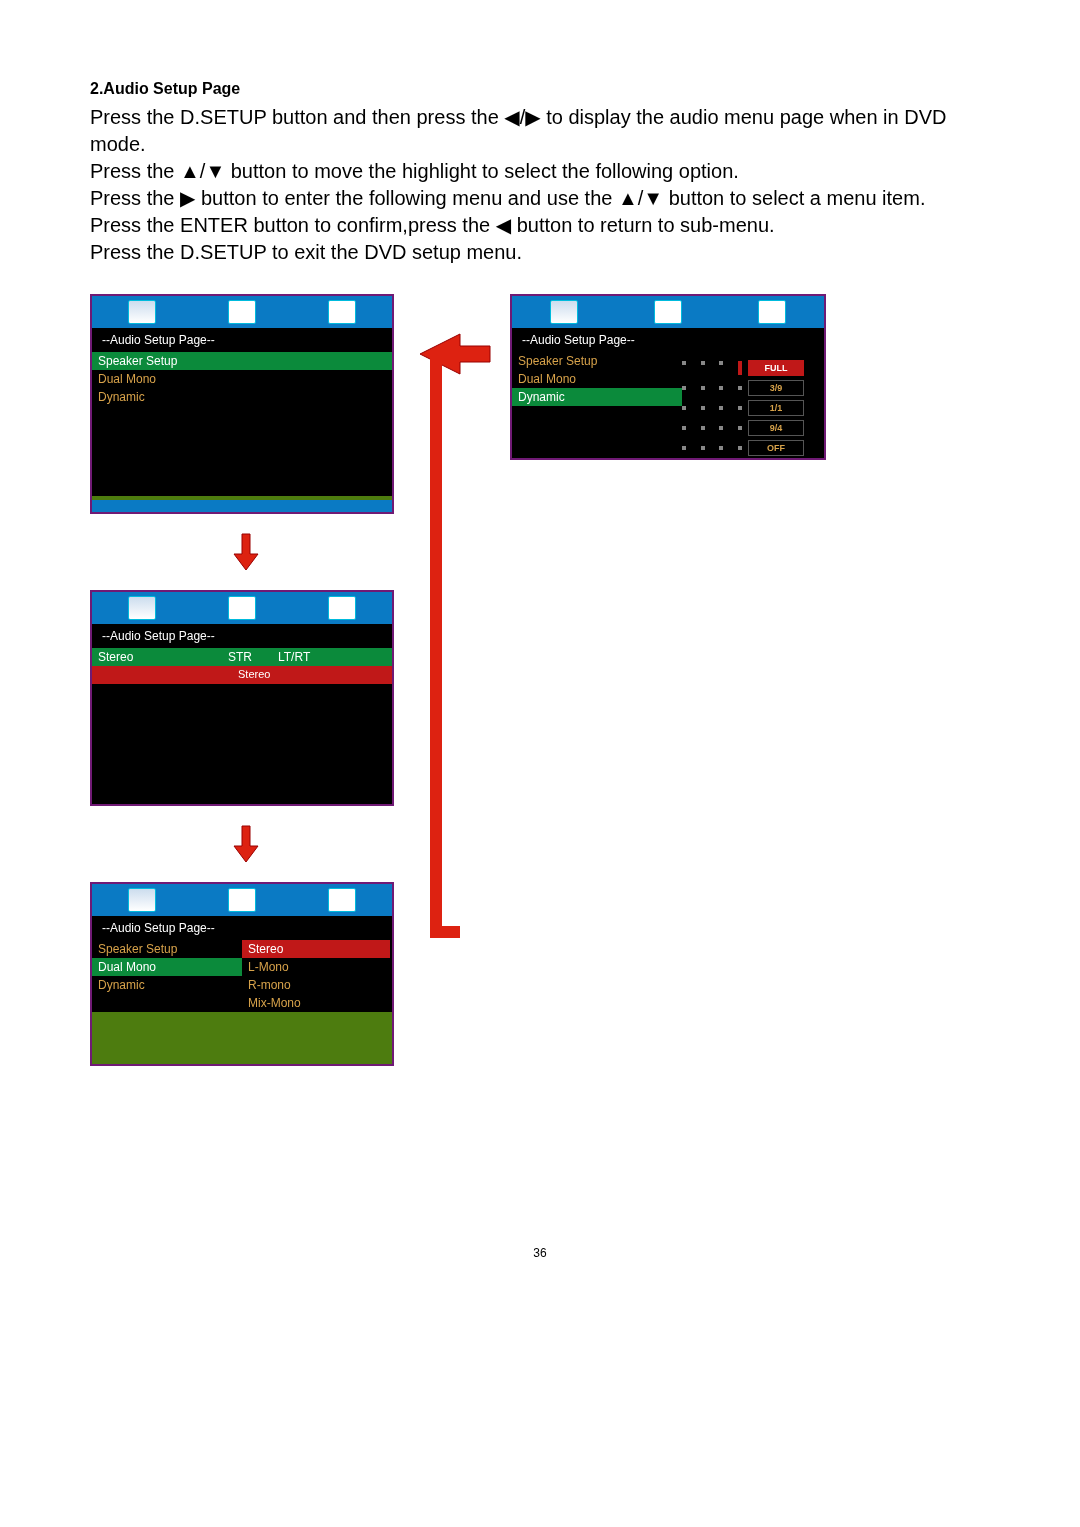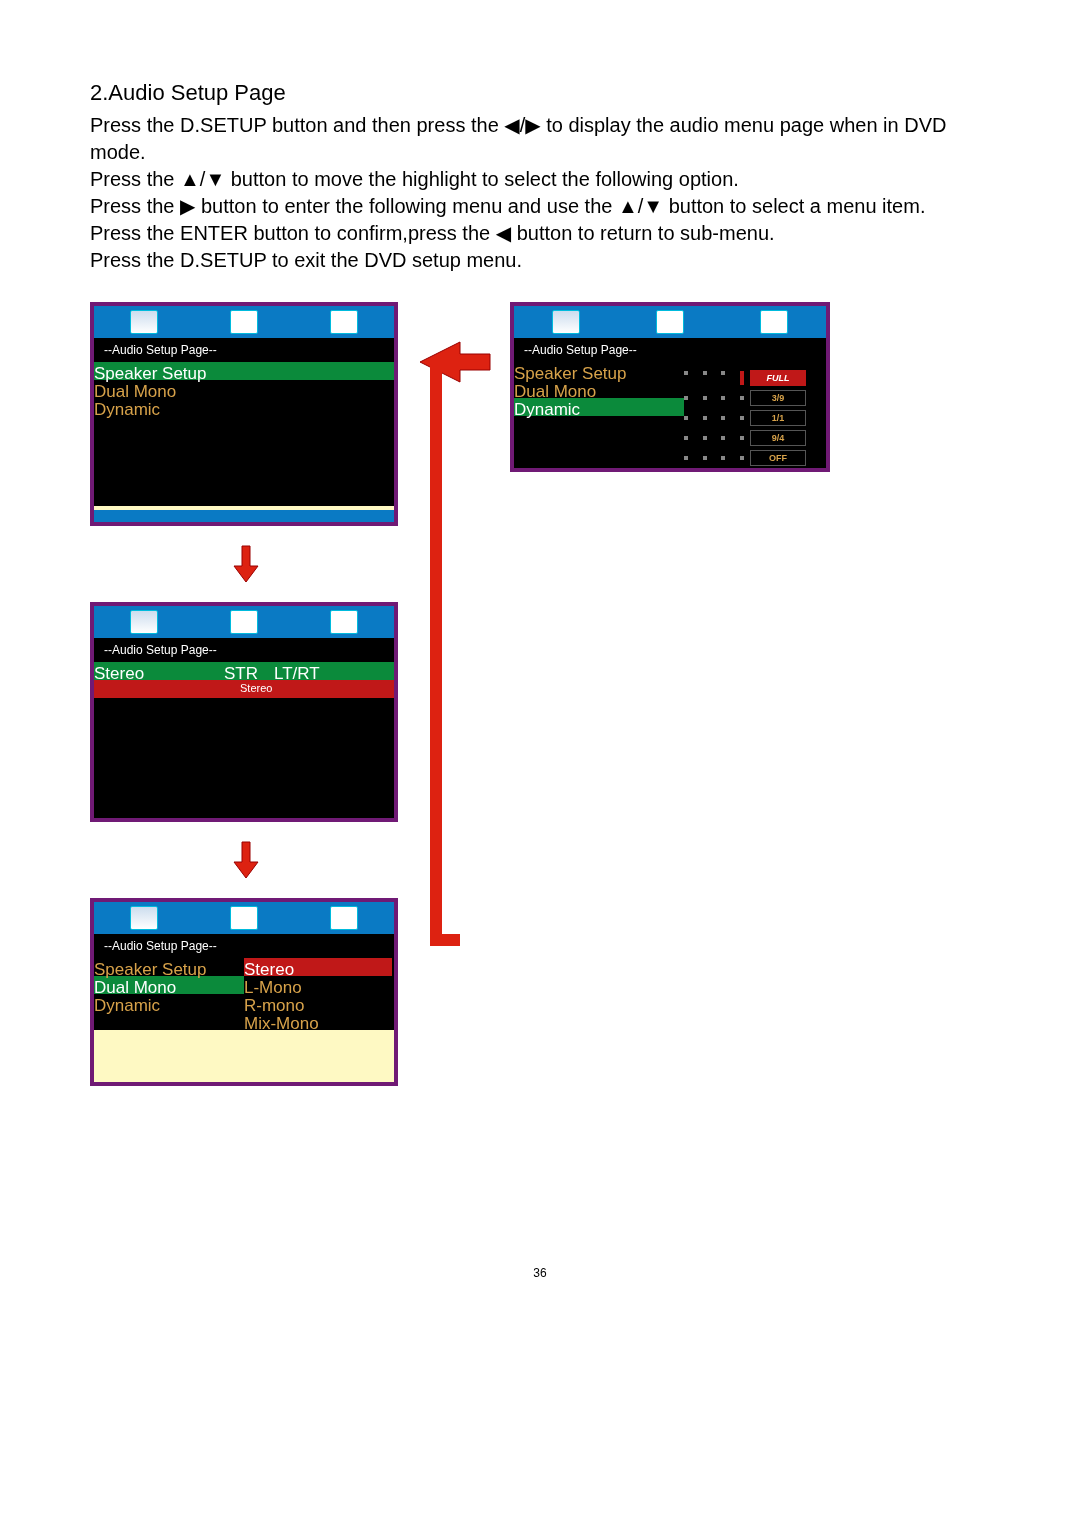"2.Audio Setup Page" .heading { font-size: 22px -> 16px; font-weight: normal -> bold }
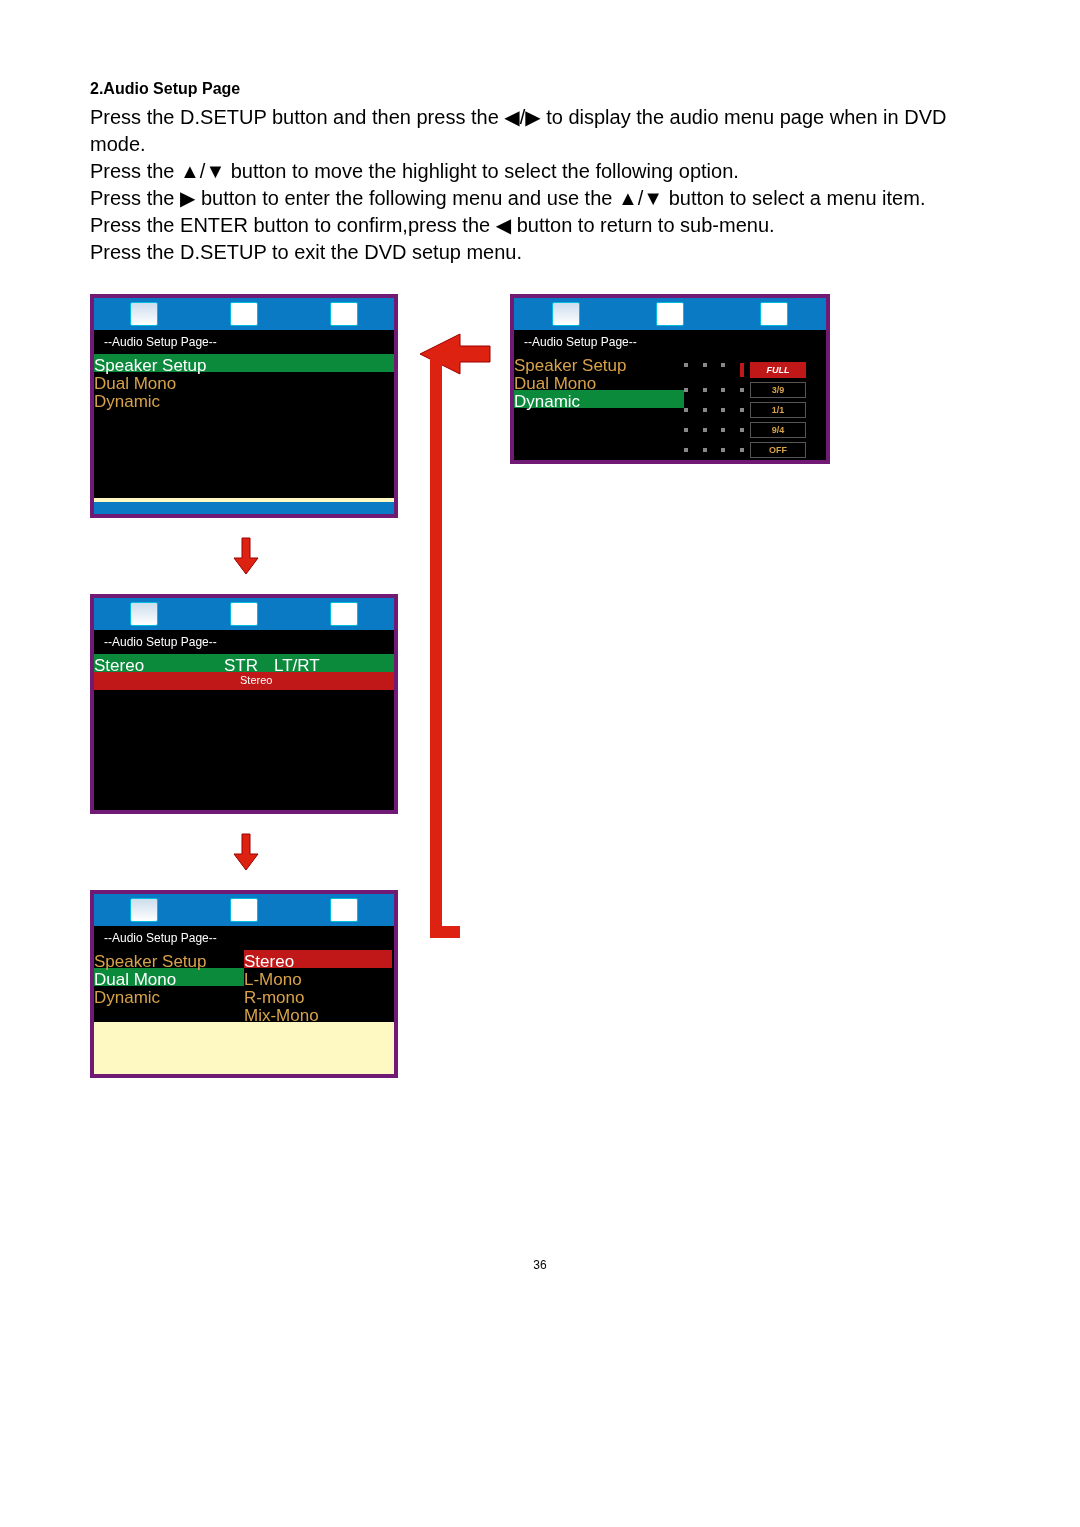"--Audio Setup Page--" .menu { background: #fef9c3 -> #4d7c0f; border: 4px solid #701a75 -> 2px solid #701a75 }
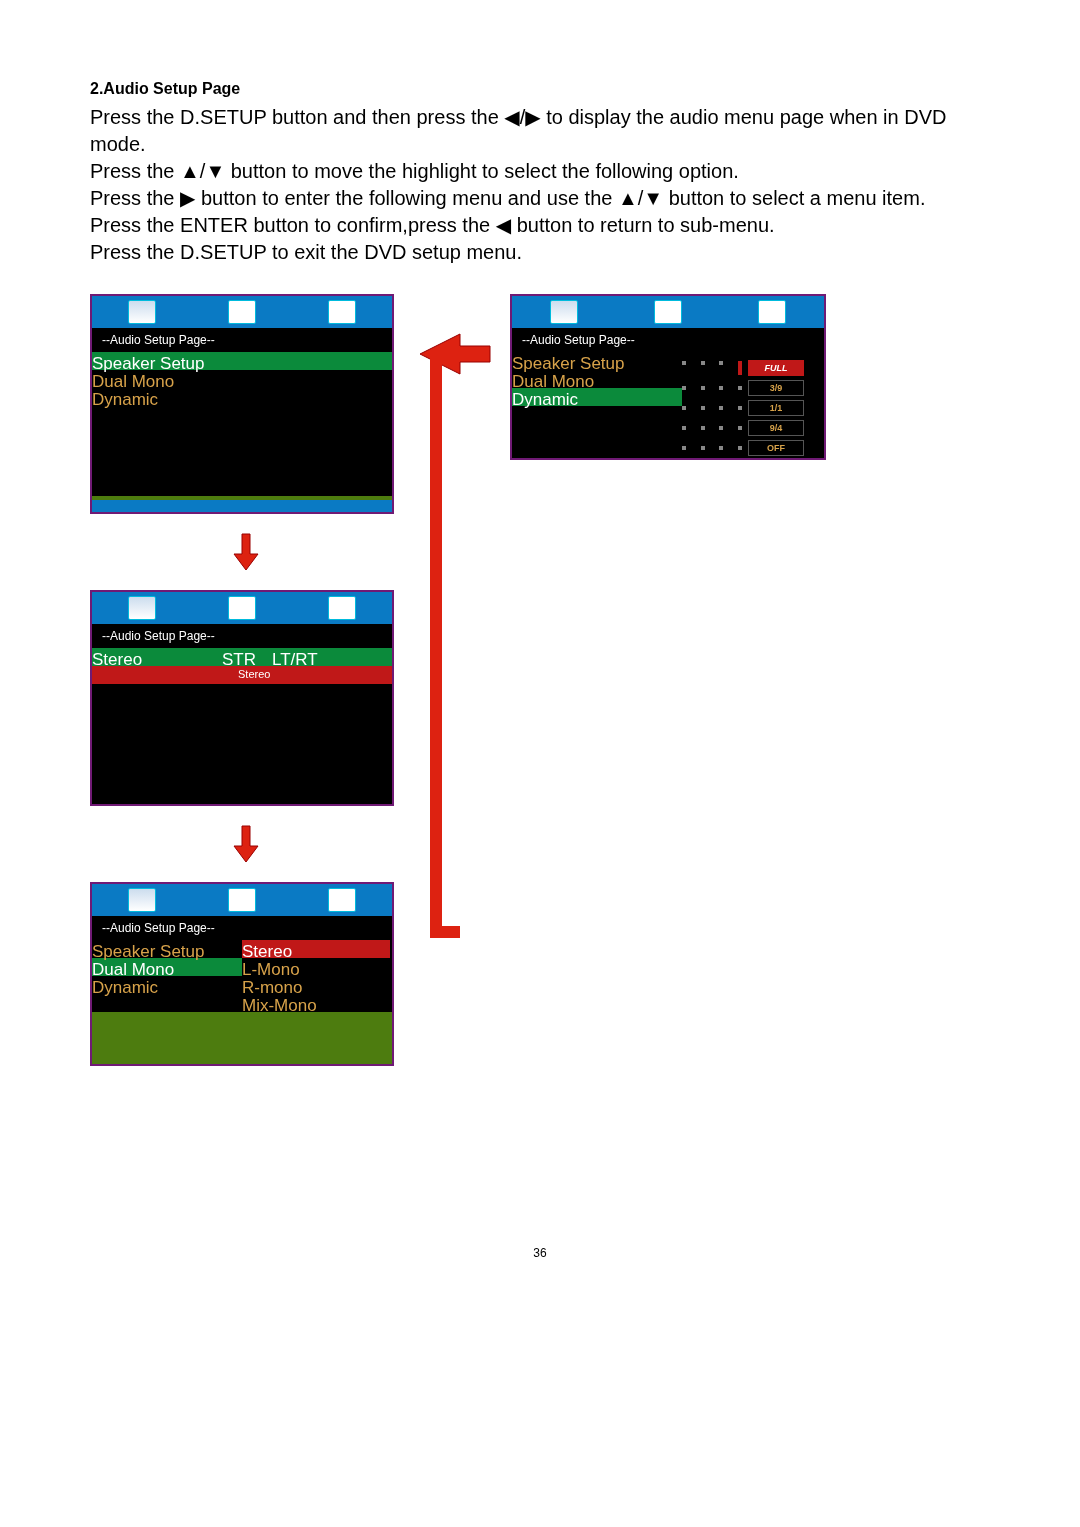"Speaker Setup" .row { font-size: 17px -> 12px; padding: 2px 0 0 0 -> 2px 0 0 6px }
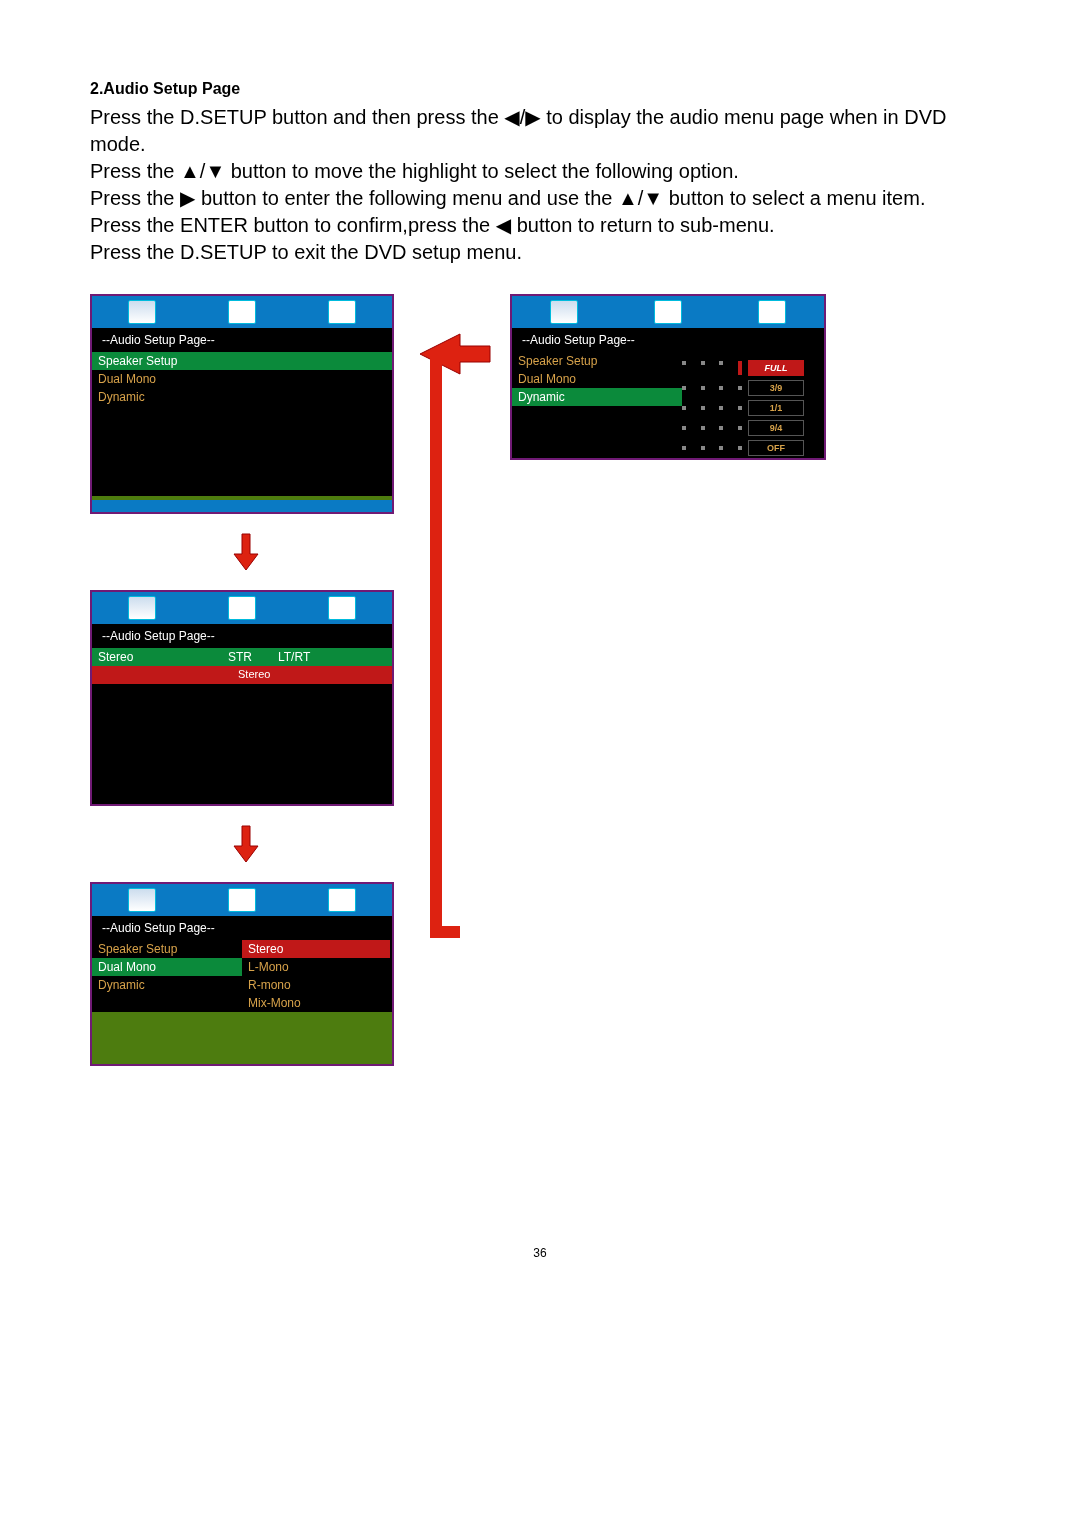"FULL" .lbl.sel { font-style: italic -> none }
